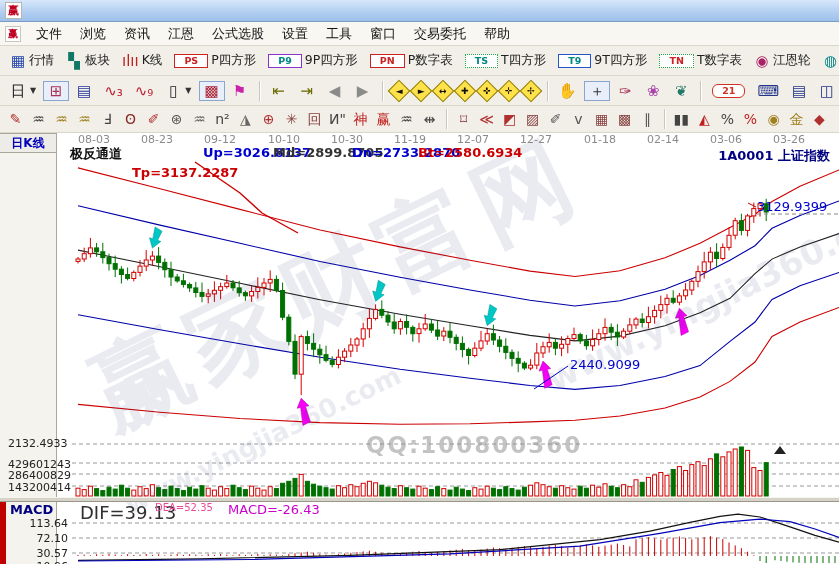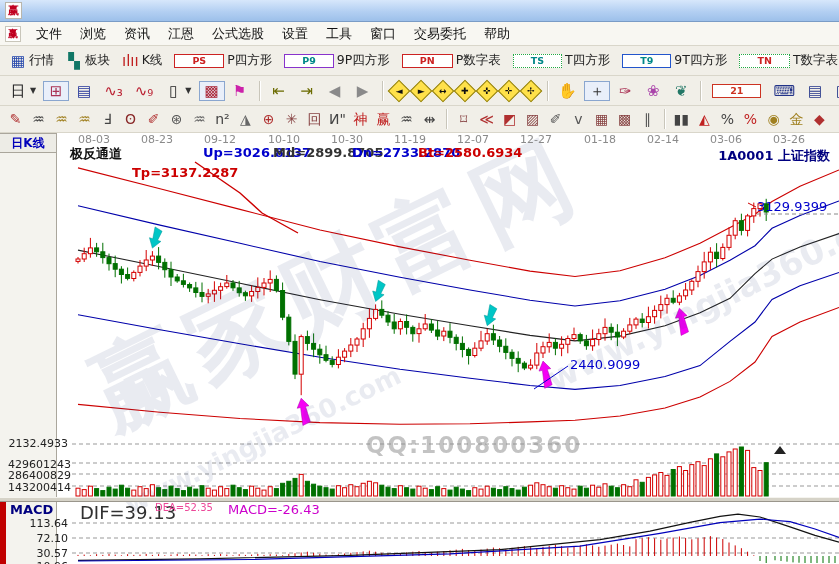"PS" .badge { padding: 0 17px -> 0 9px }
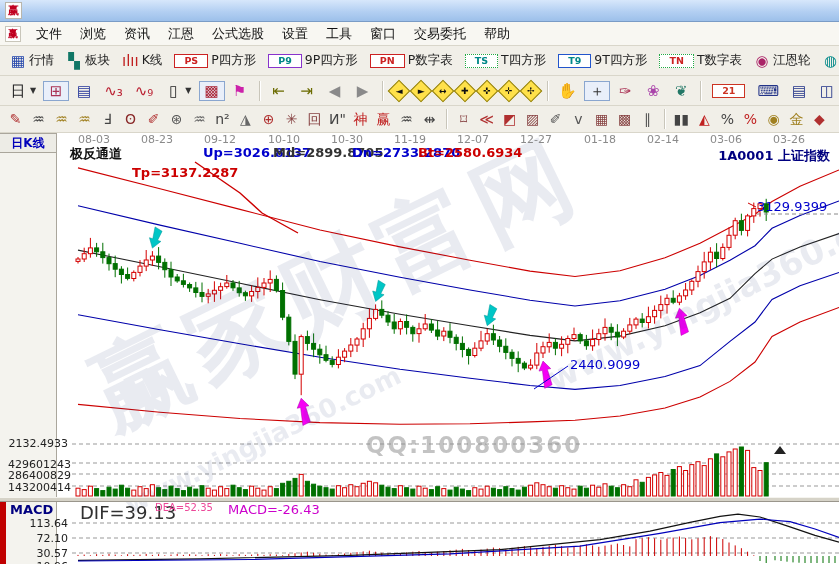"21" span.badge { border-radius: none -> 6px }
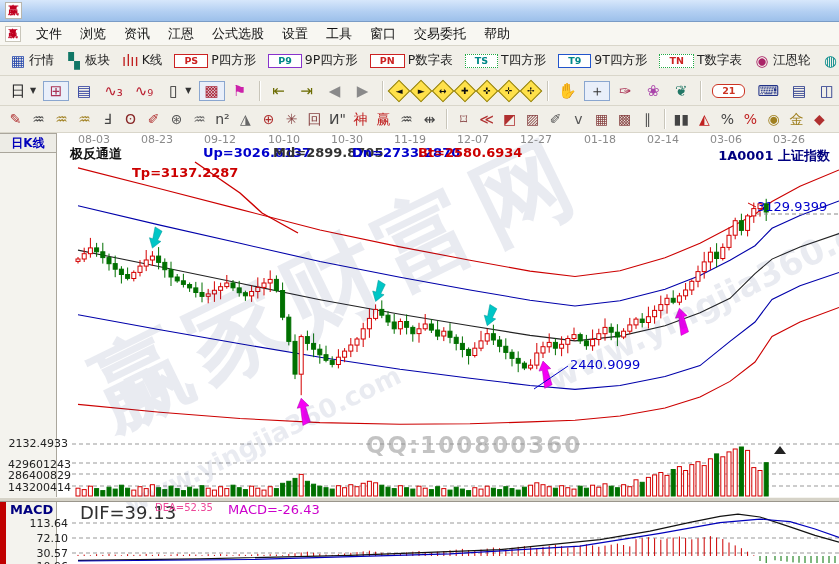"2132.4933" .axislbl { text-align: right -> none }
